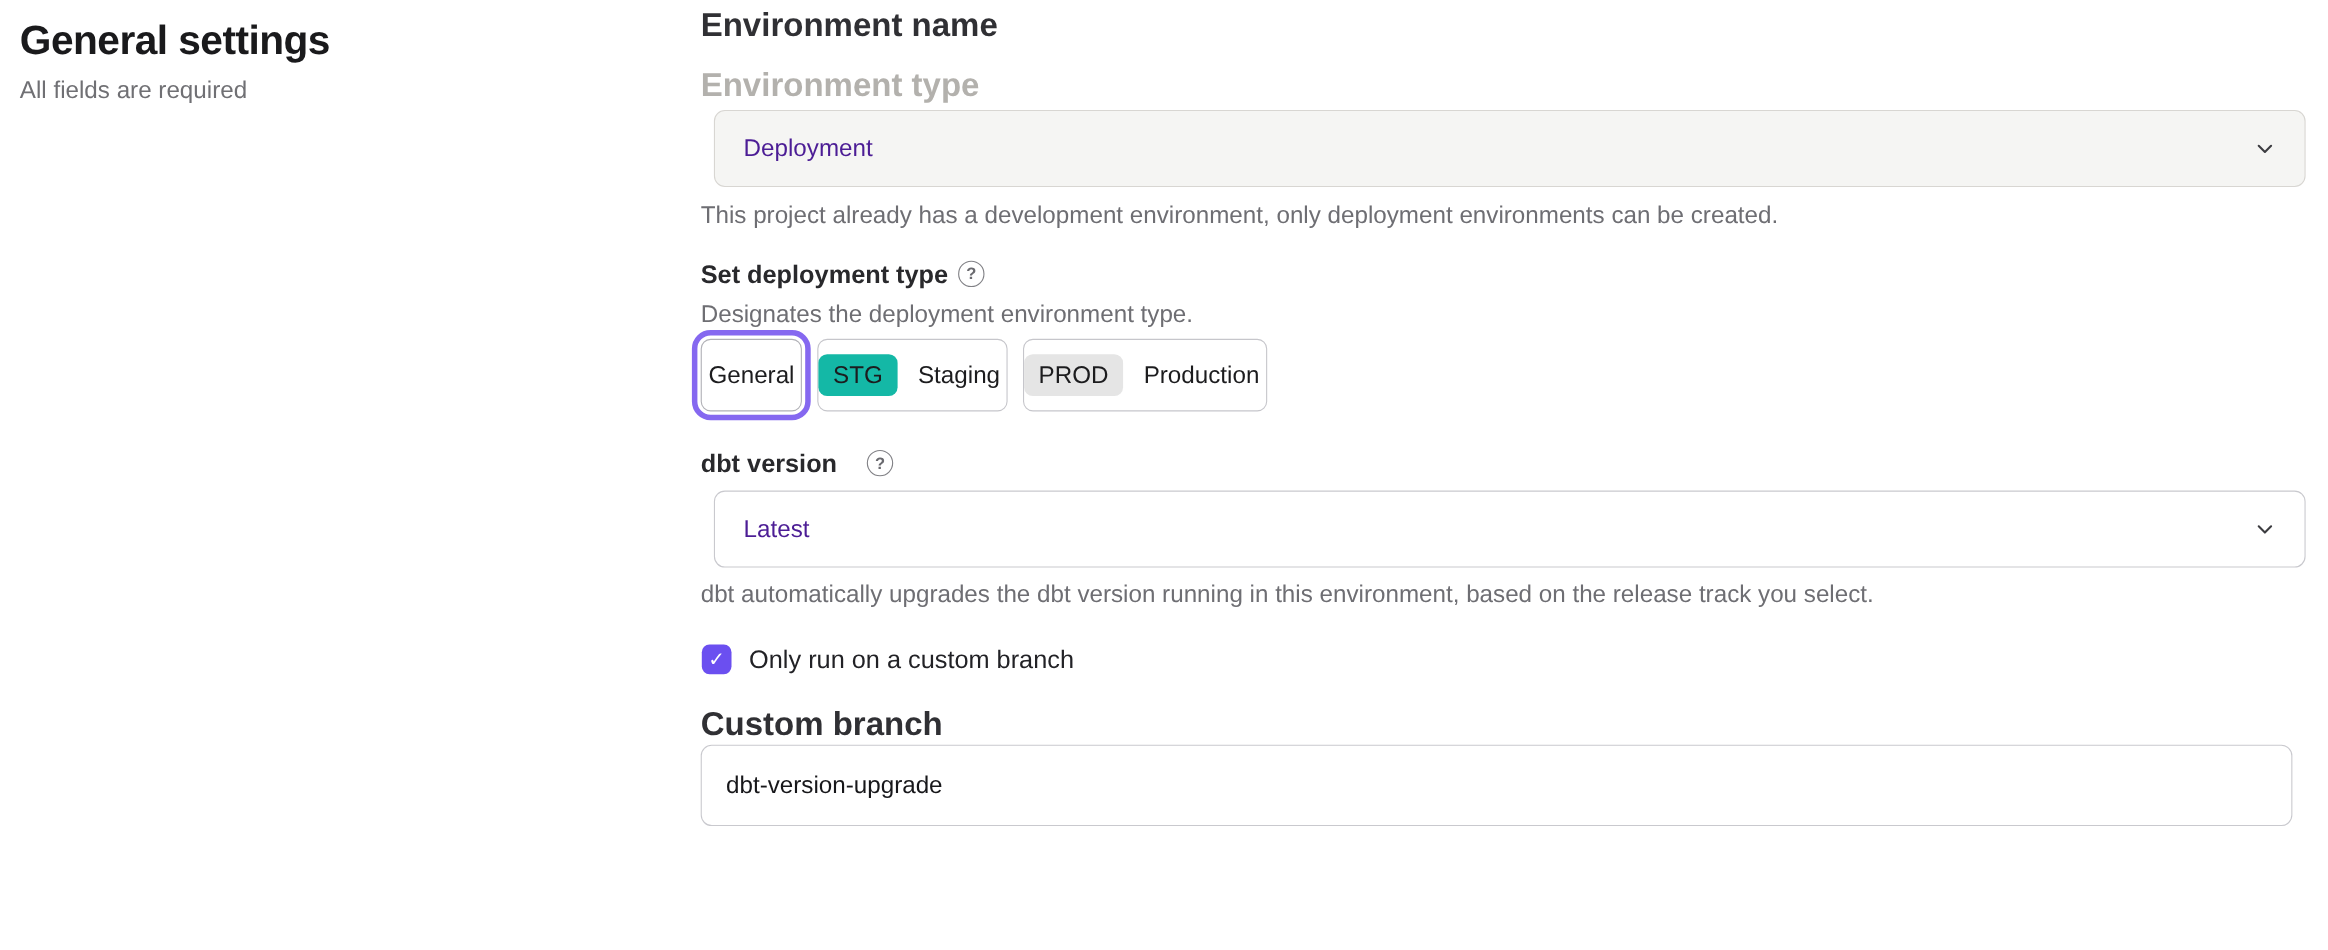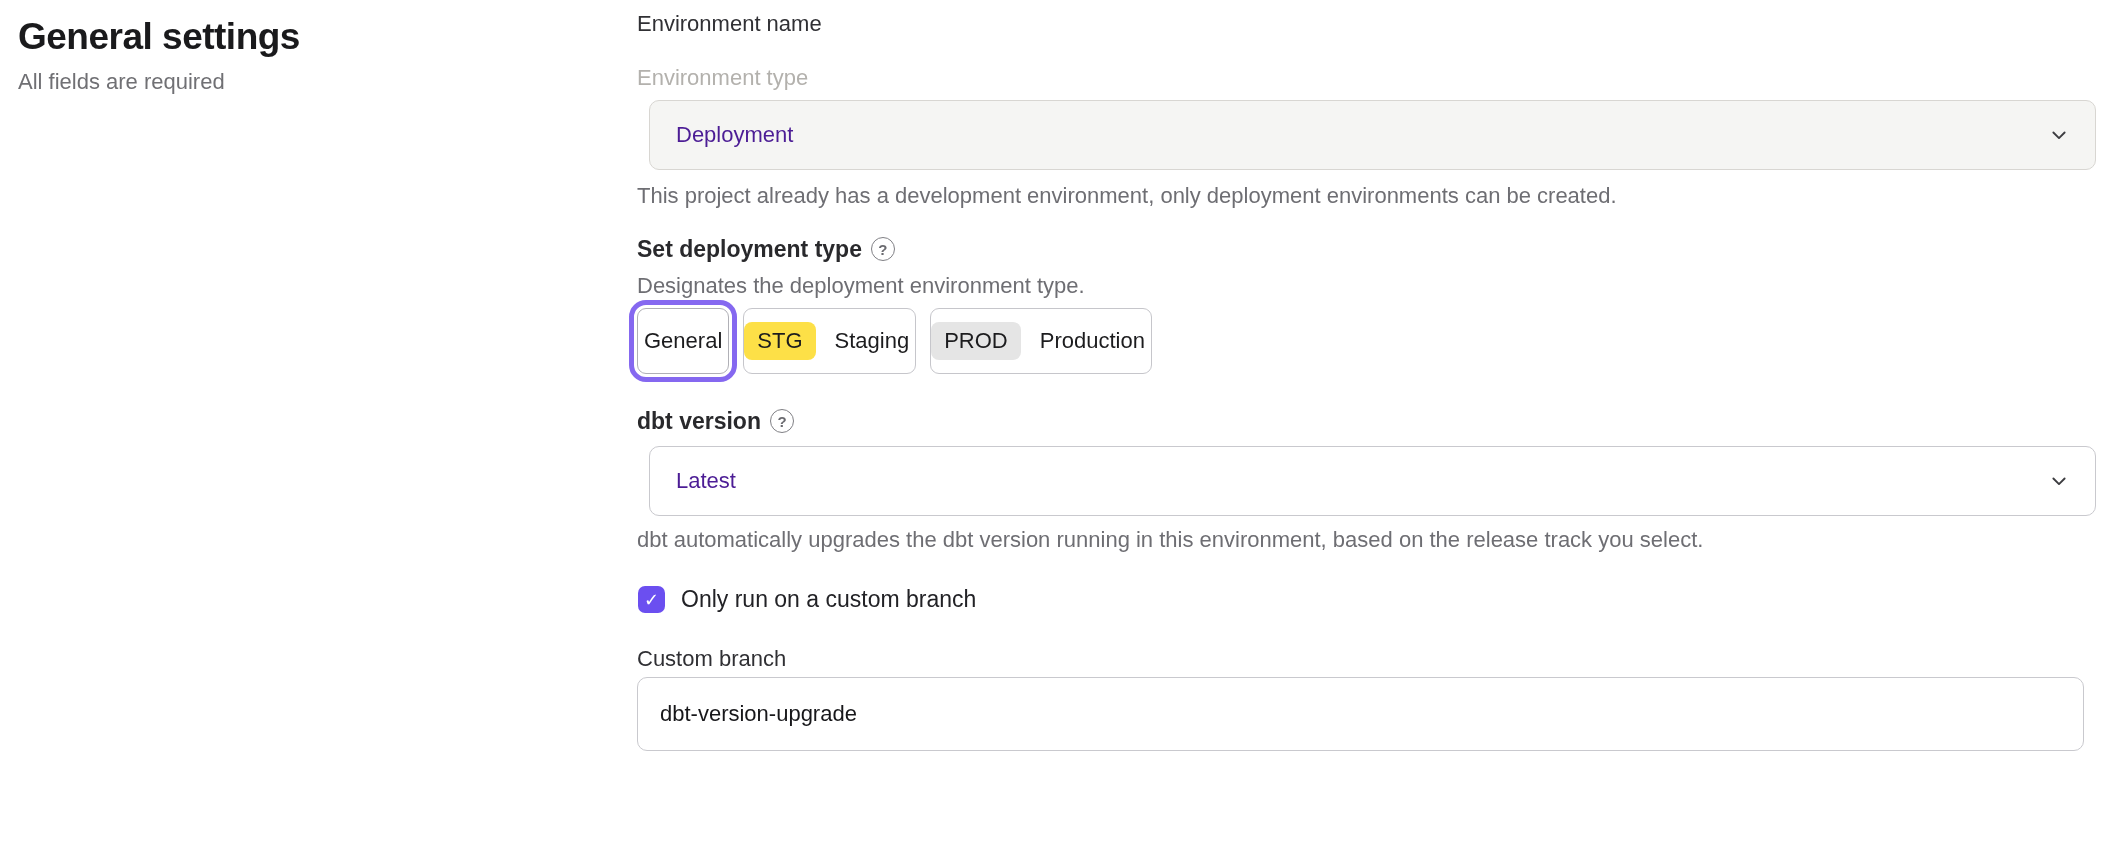"Environment name" .field-label { font-size: 22px -> 30px; font-weight: 400 -> 700 }
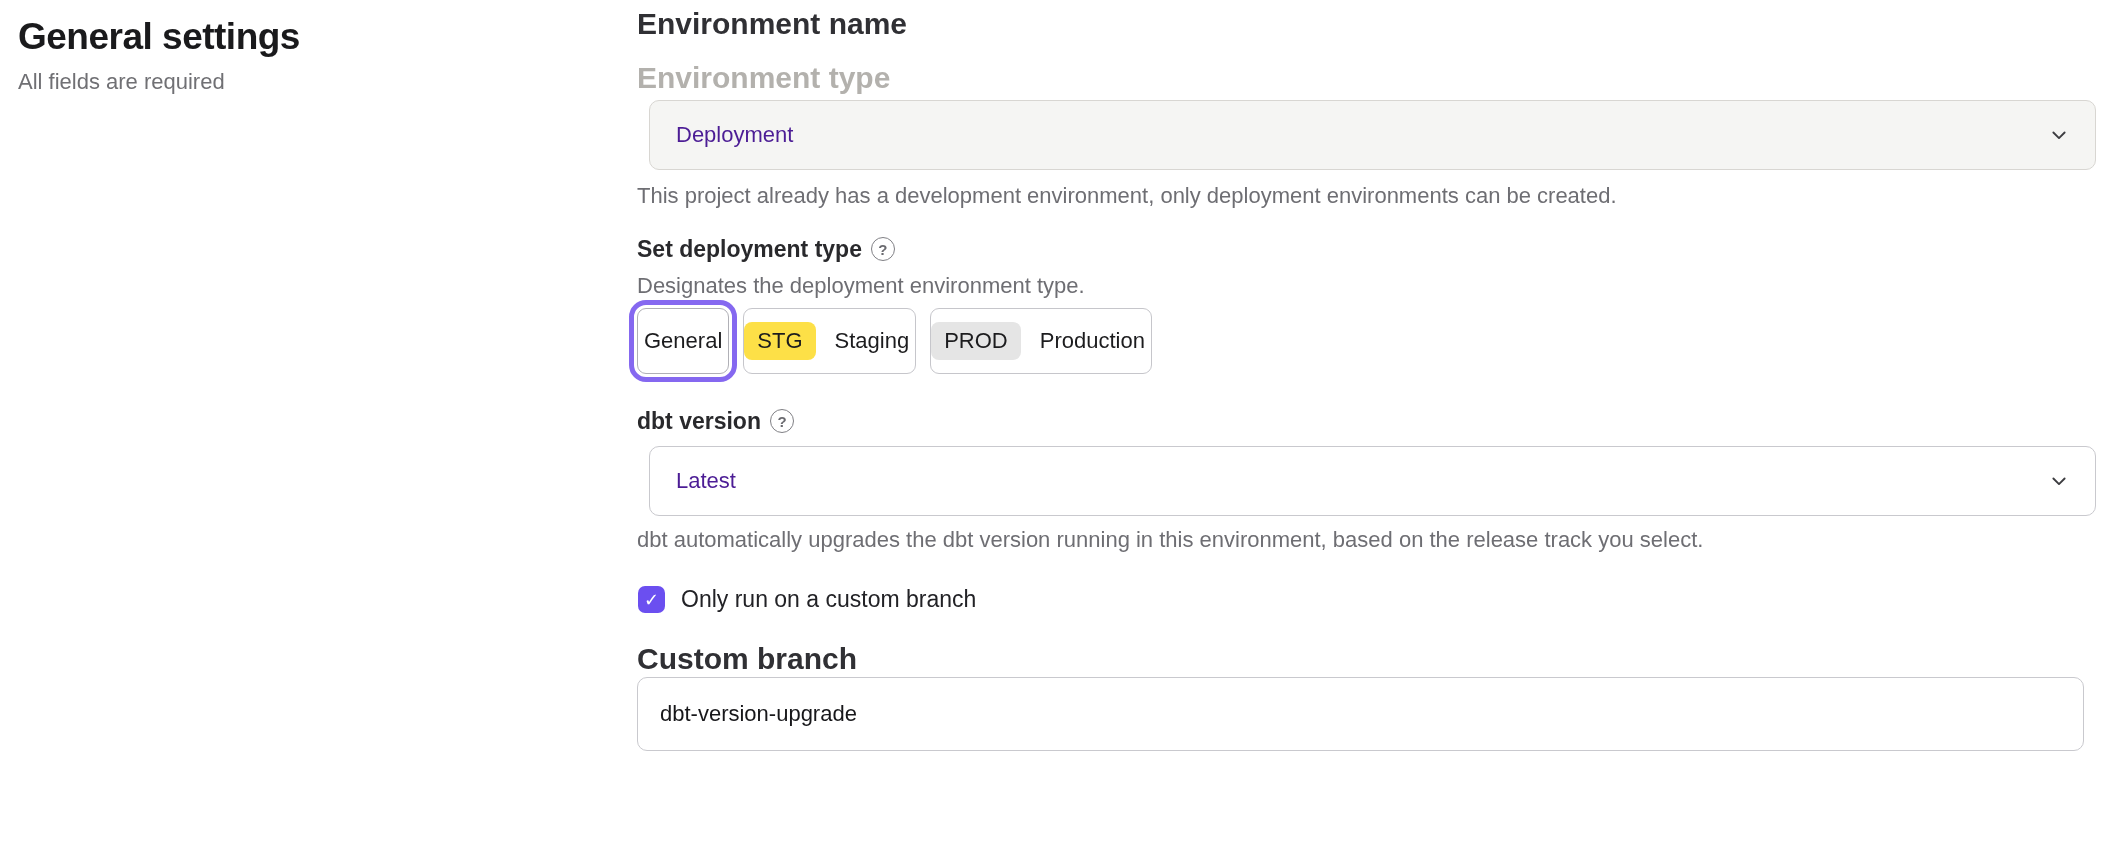"STG" .badge.stg { background: #fde047 -> #14b8a6 }
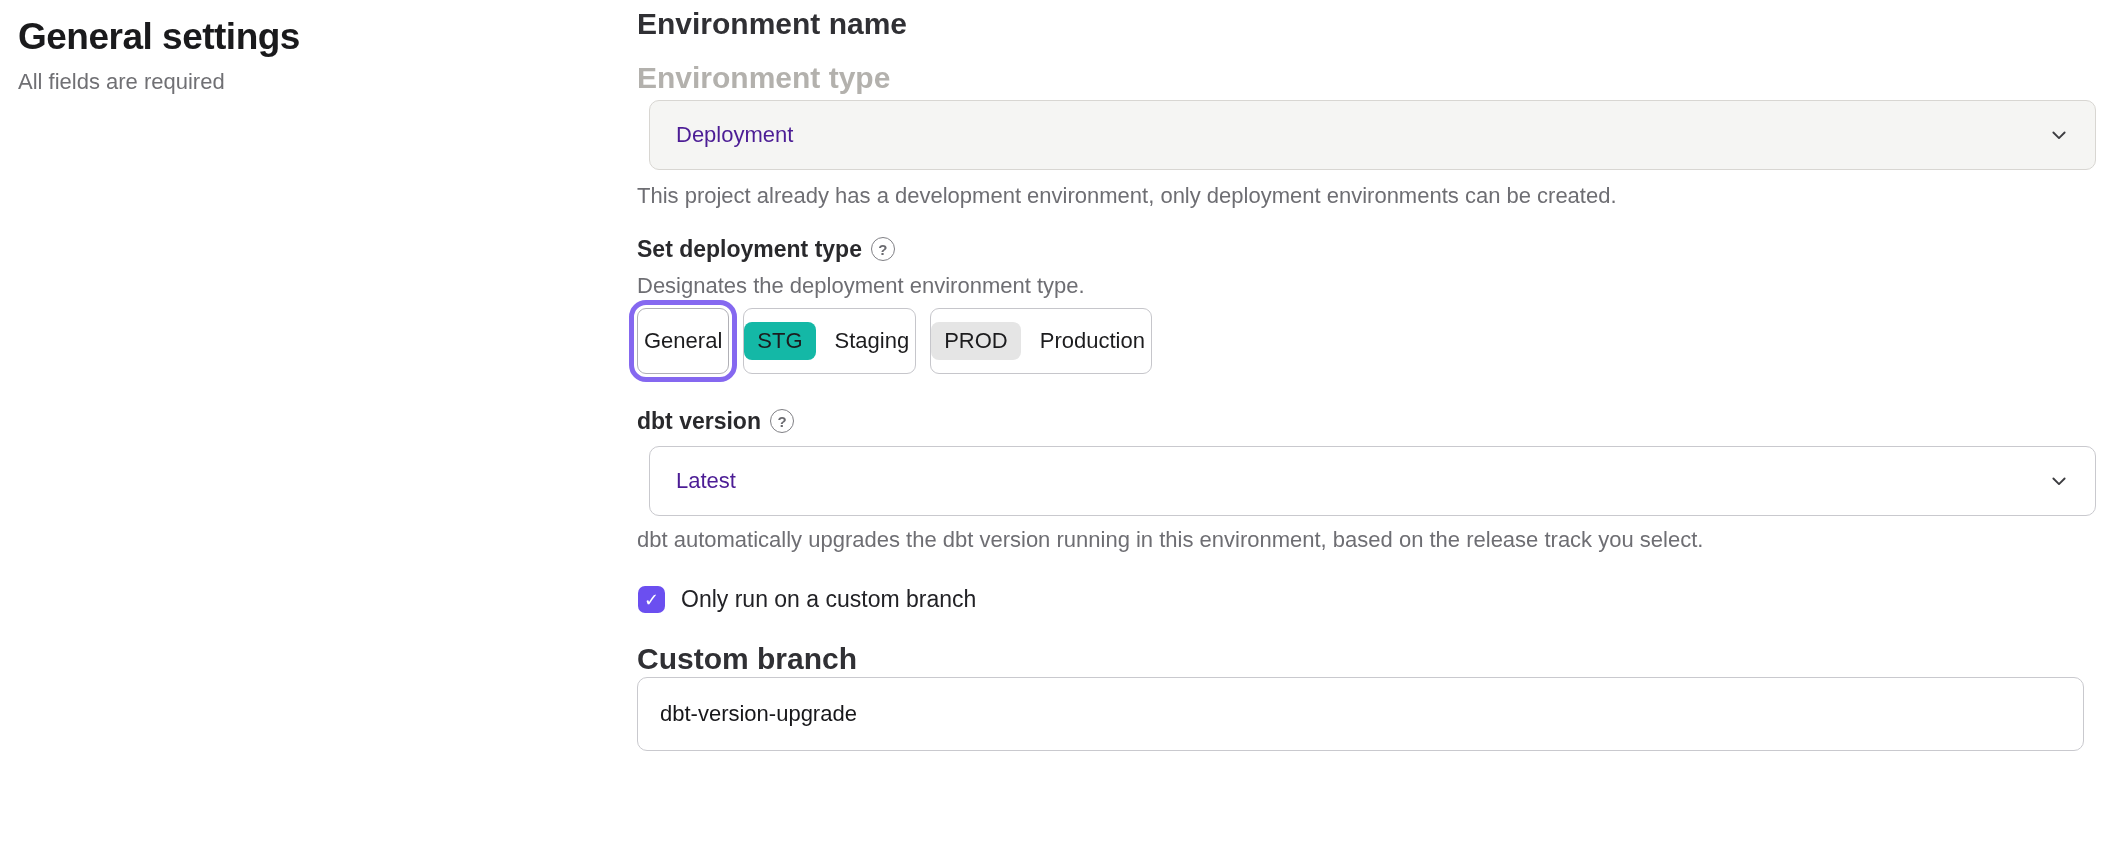"dbt version" .dbt-label { gap: none -> 18px }
